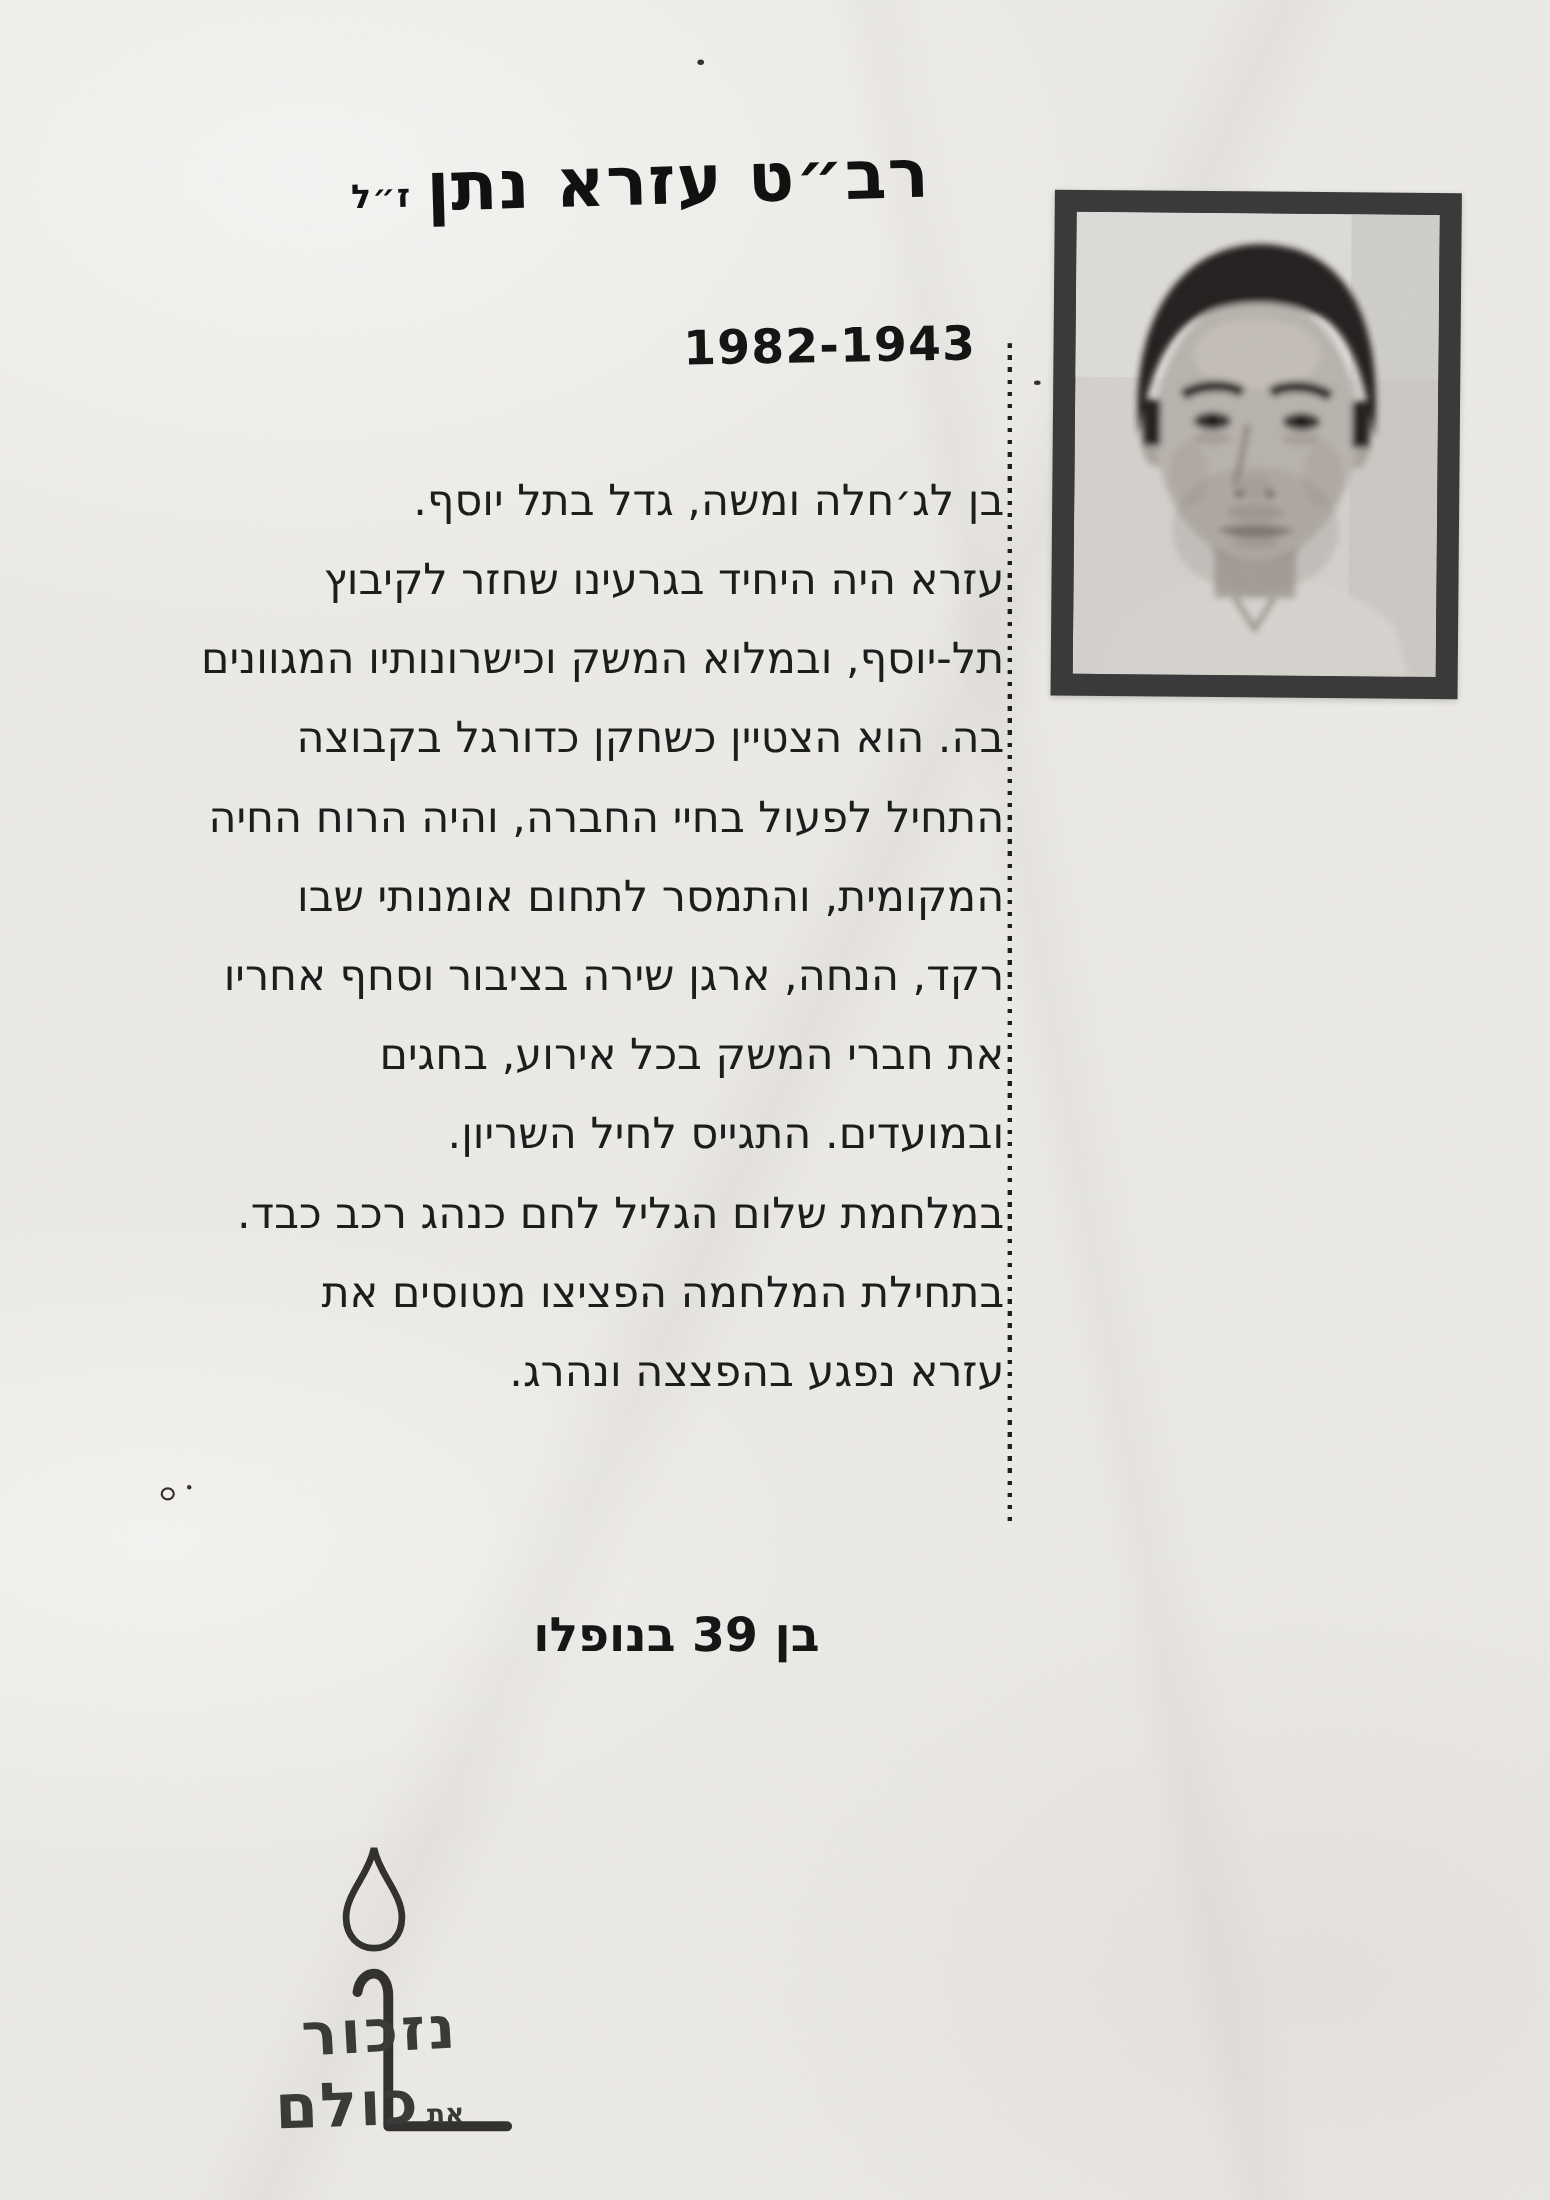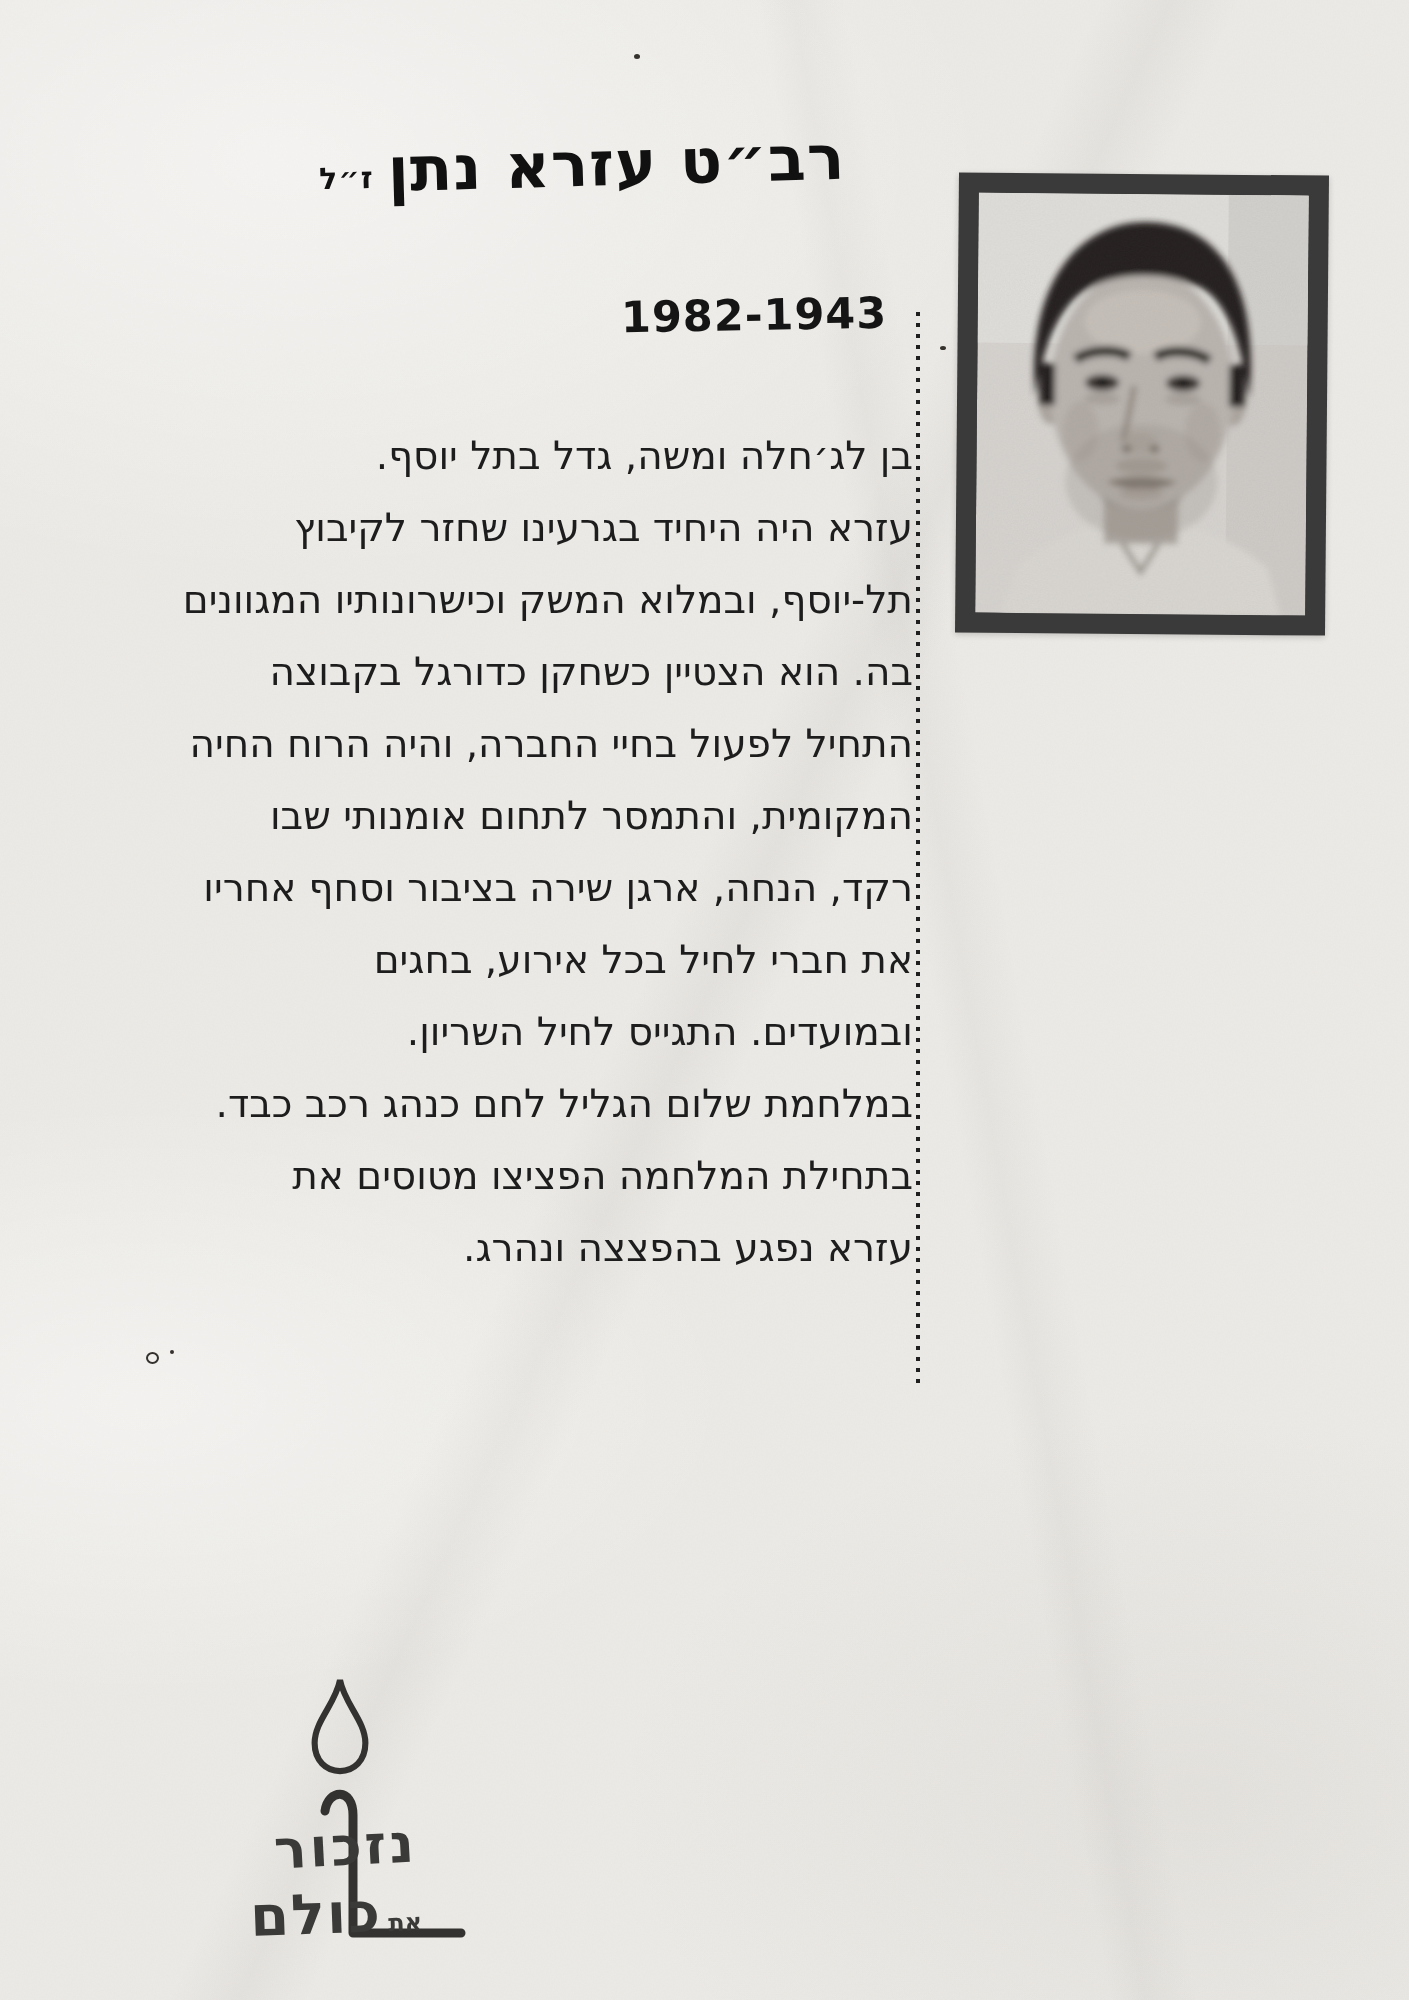"את חברי לחיל בכל אירוע," div.line { text: לחיל -> המשק }
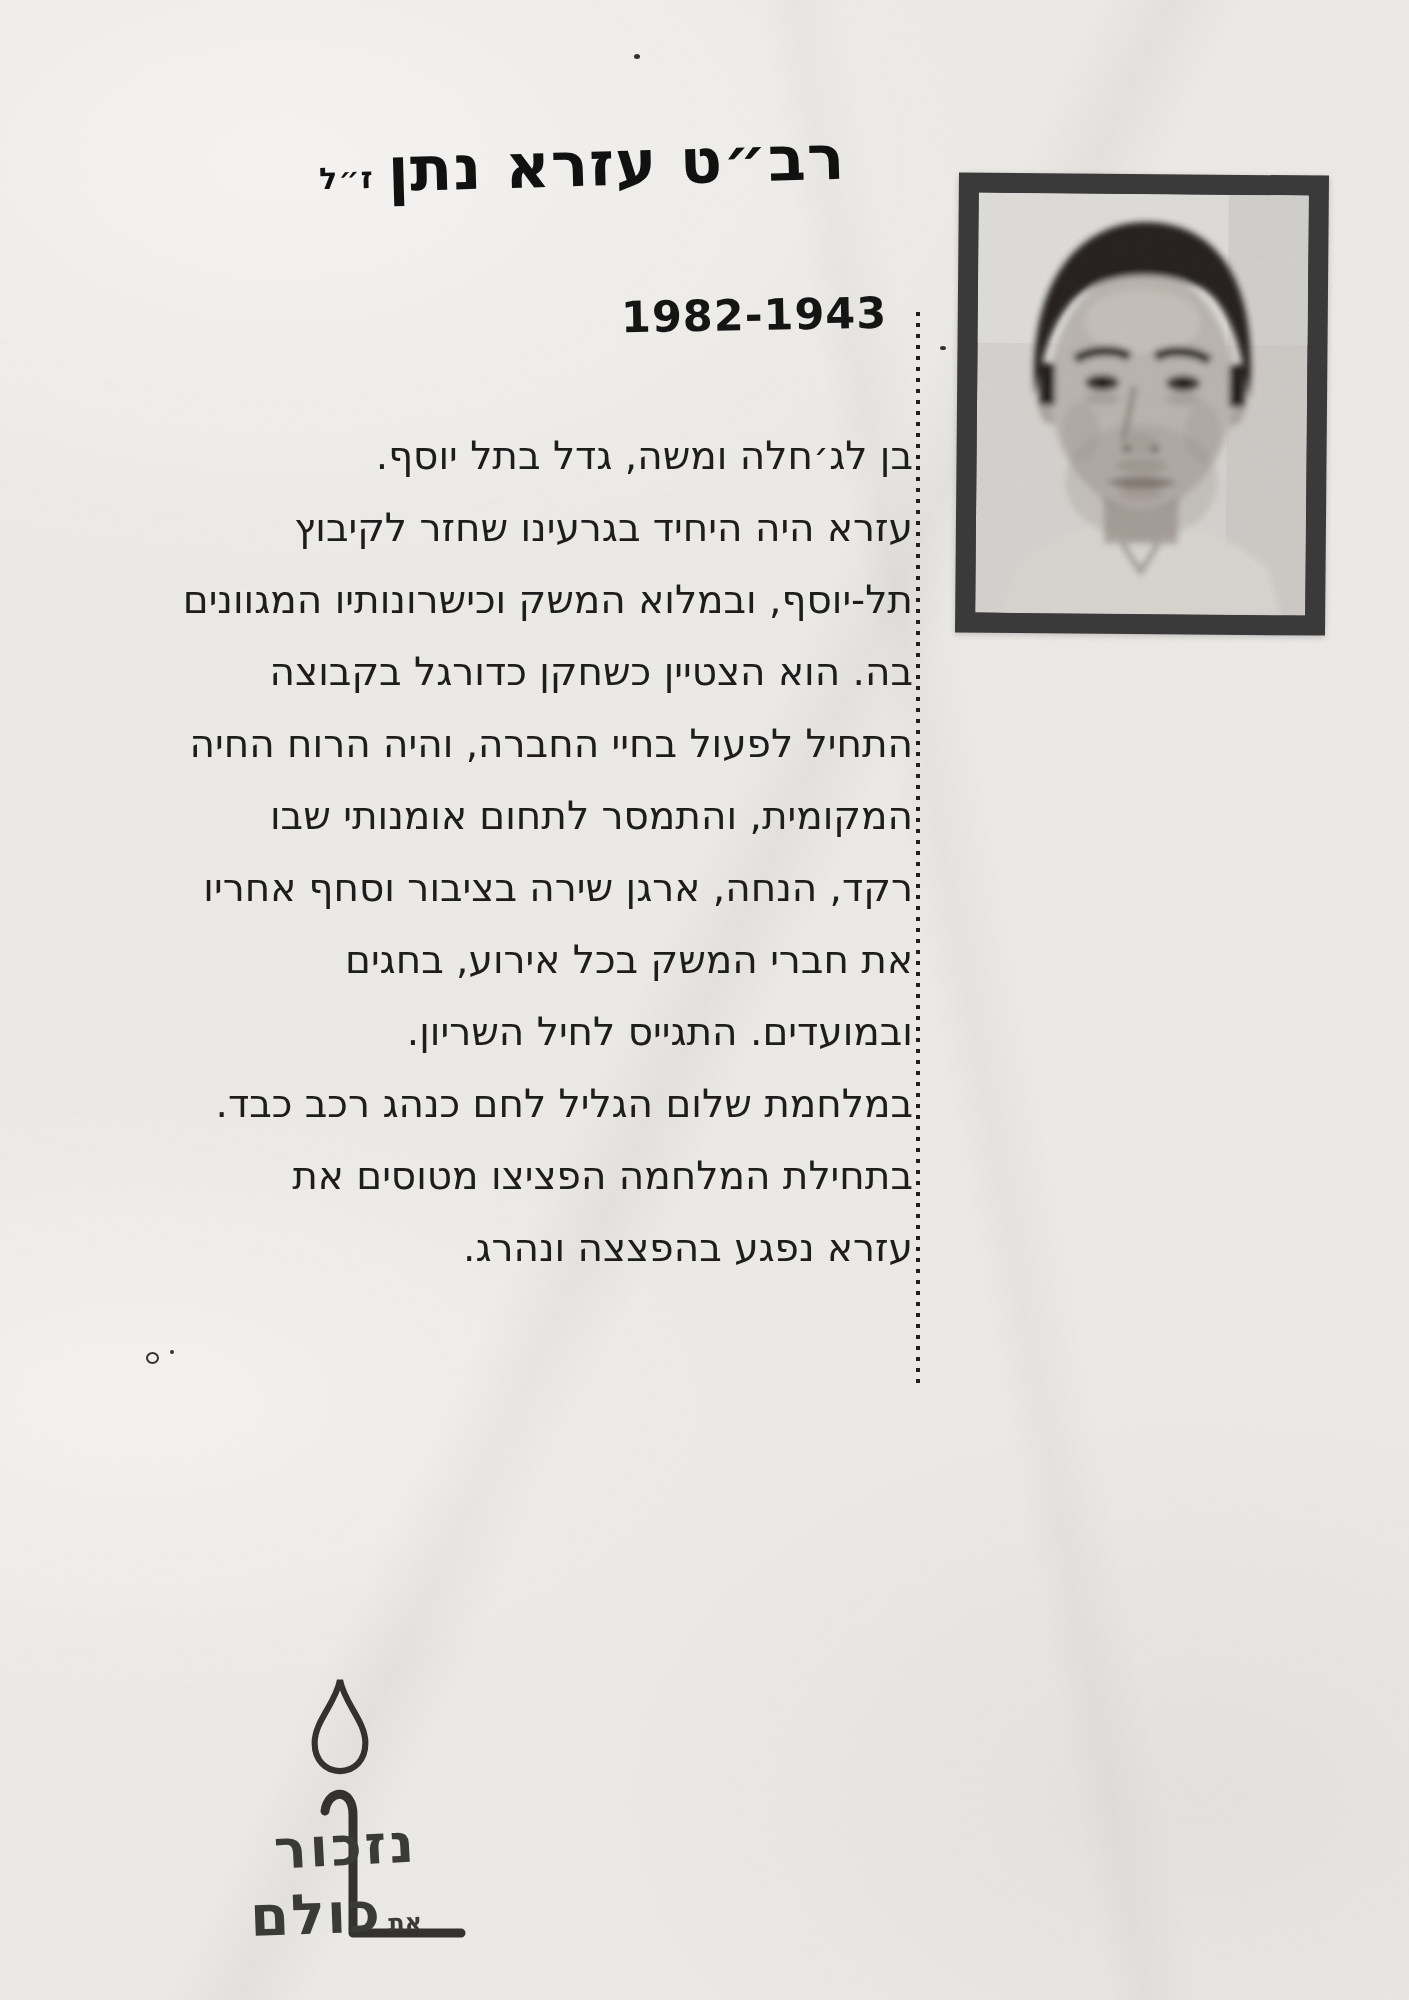"בן 39 בנופלו" div.age-caption { html: none -> <div>בן 39 בנופלו</div> }
